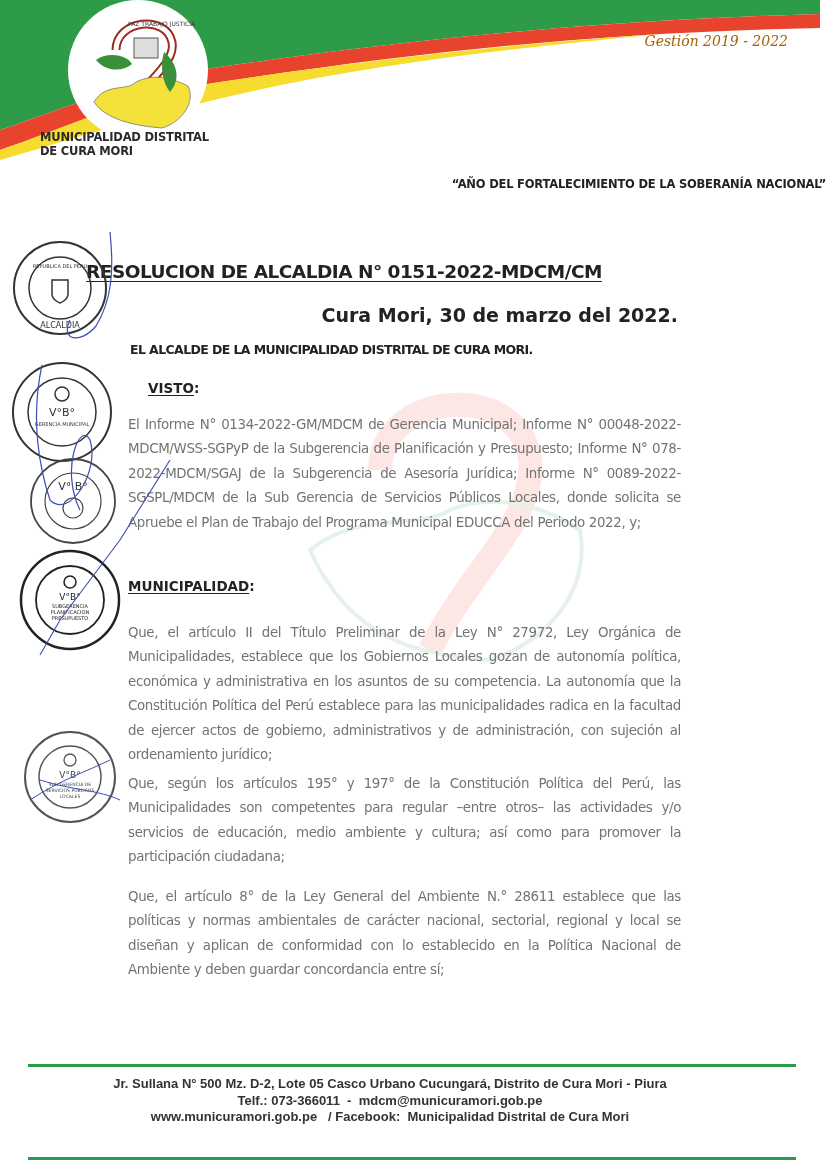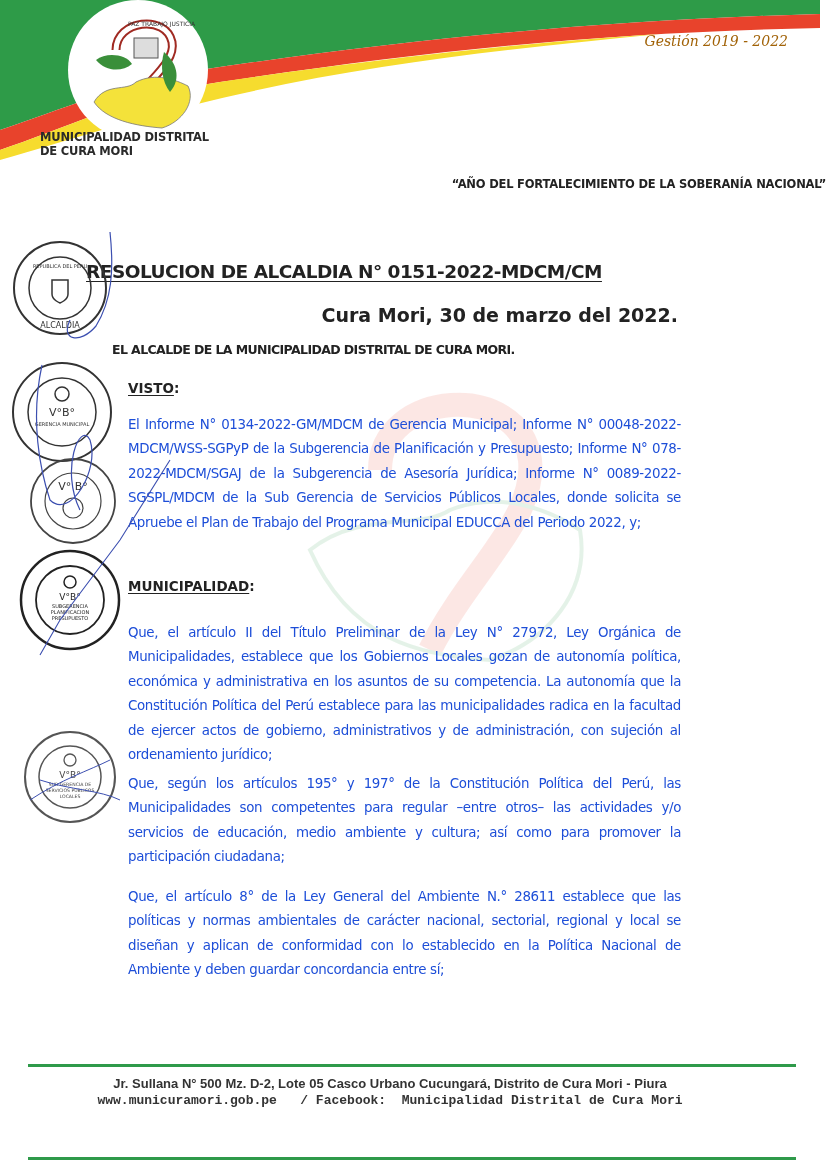"EL ALCALDE DE LA MUNICIPALIDAD" .alcalde { left: 112px -> 130px }
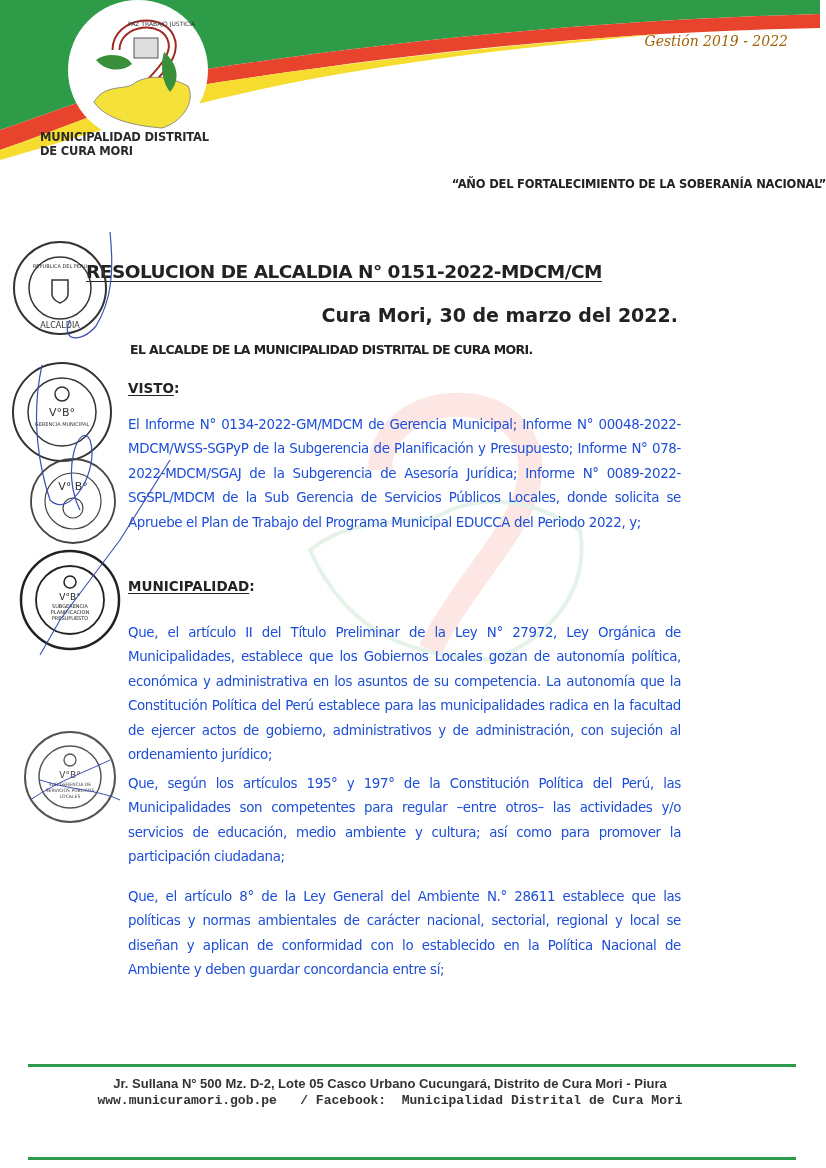"VISTO:" div.section-head { margin-left: none -> 20px }
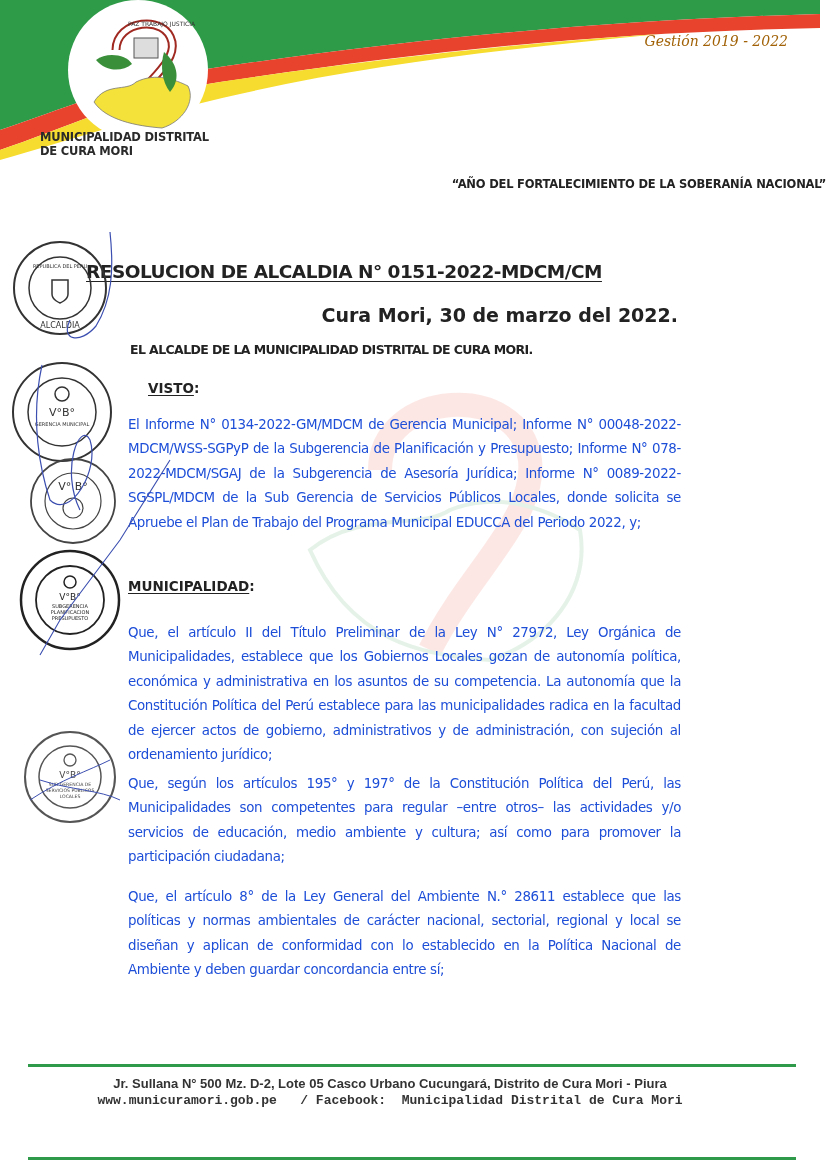"El Informe N° 0134-2022-GM/MDCM de" .para { color: #1d4ed8 -> #737373 }
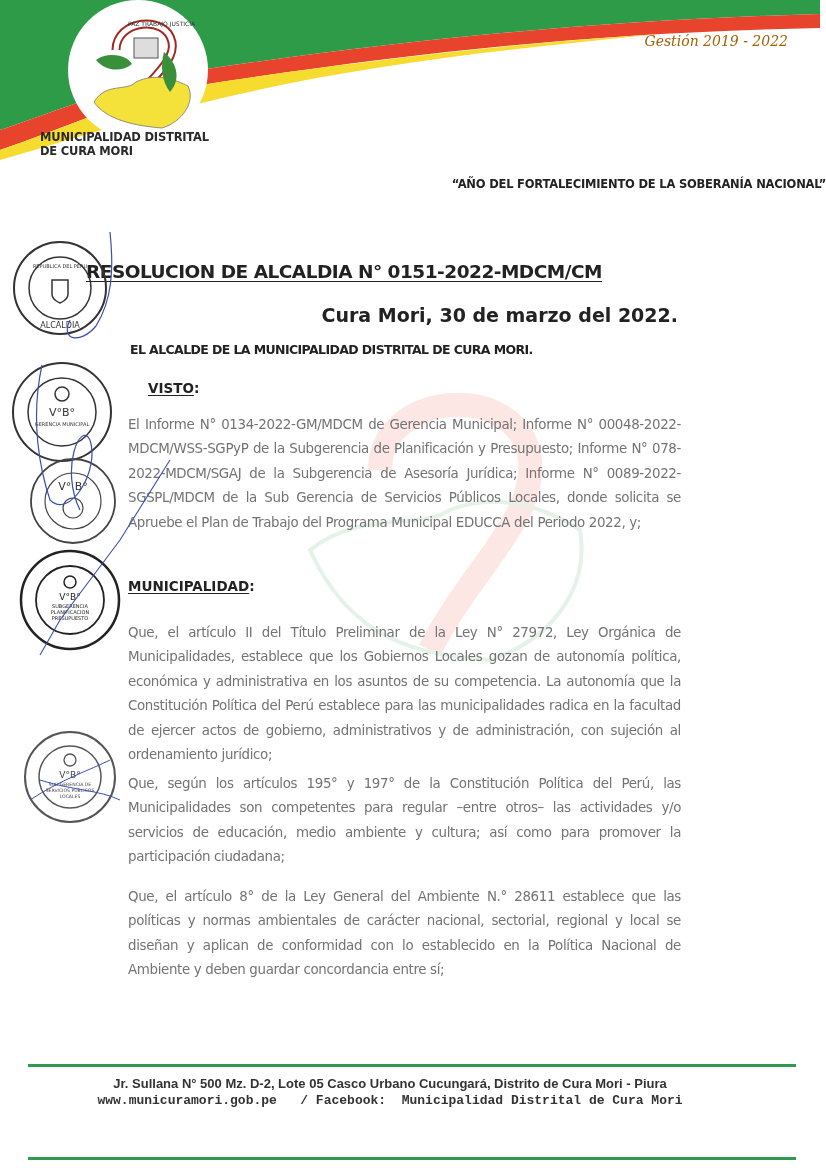"Telf.: 073-366011 -" div { html: none -> <div>Telf.: 073-366011 - mdcm@municuramori.gob.pe</div> }
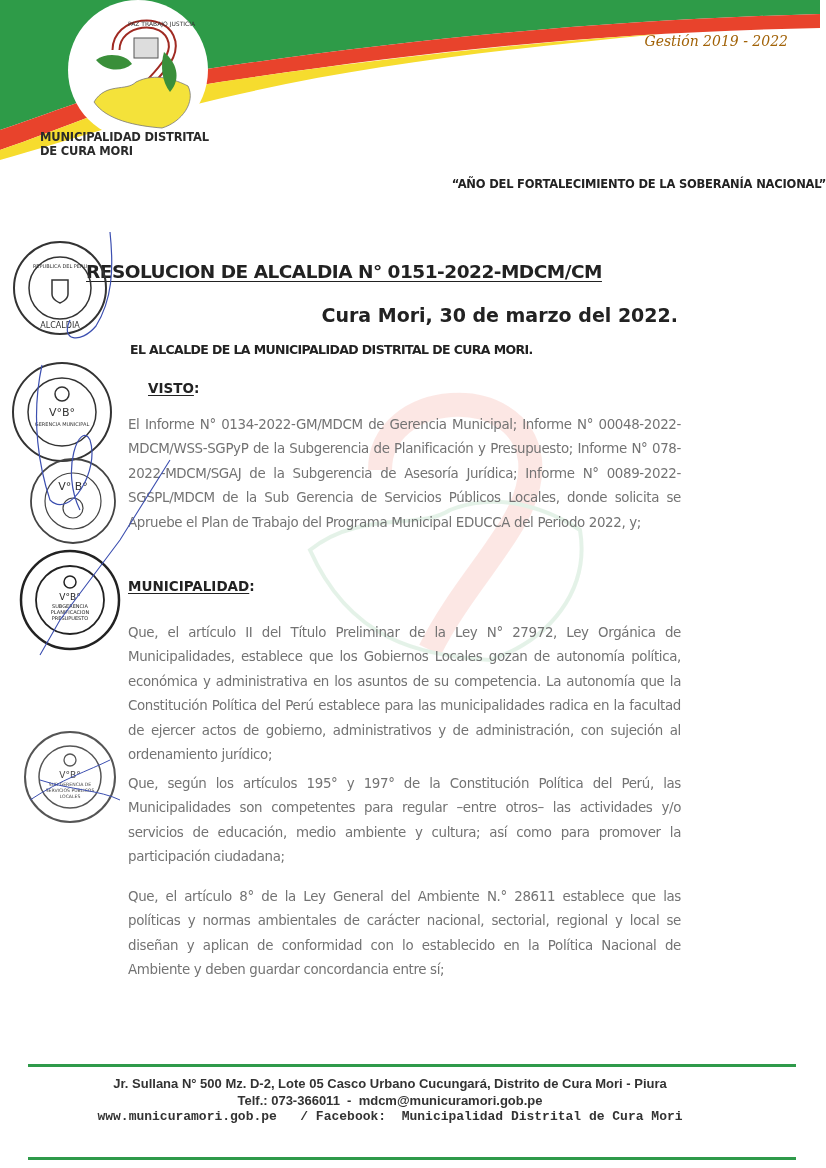"www.municuramori.gob.pe / Facebook:" div { font-family: Liberation Mono, monospace -> none }
